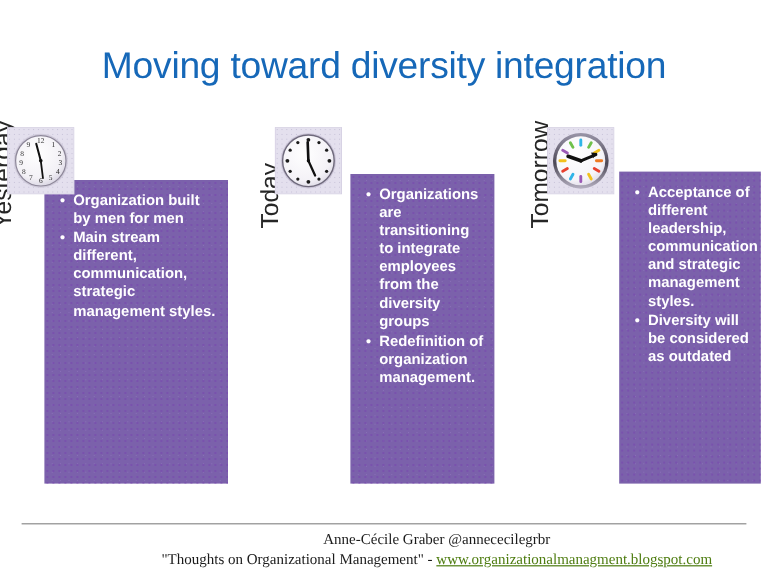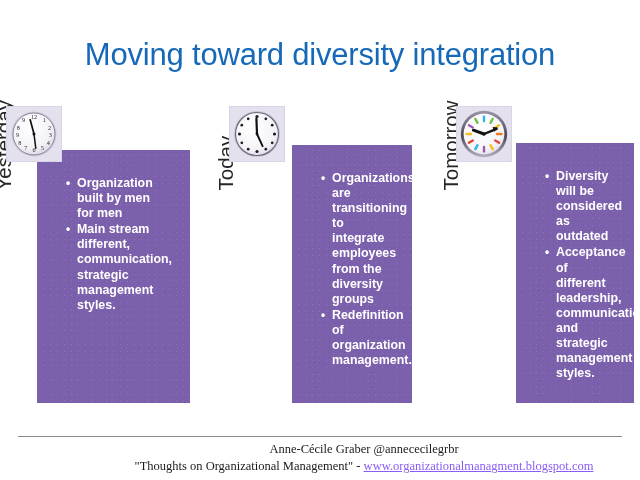"Organization built by men for" .bullet-list { margin: 16px -> 0 }
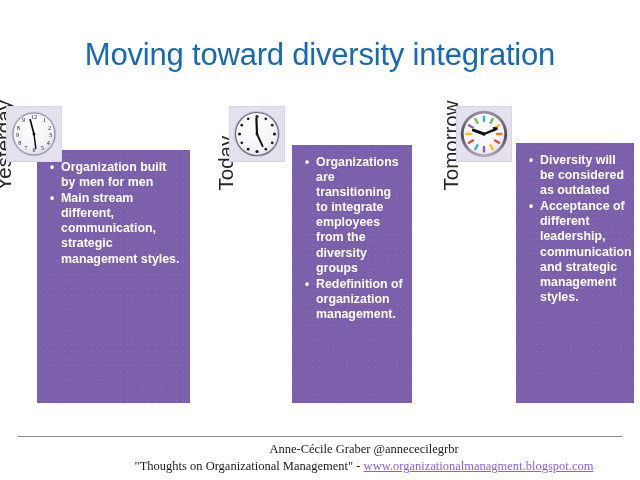"Diversity will be considered as" li { order: before "Acceptance of different leadership," -> after "Acceptance of different leadership," }
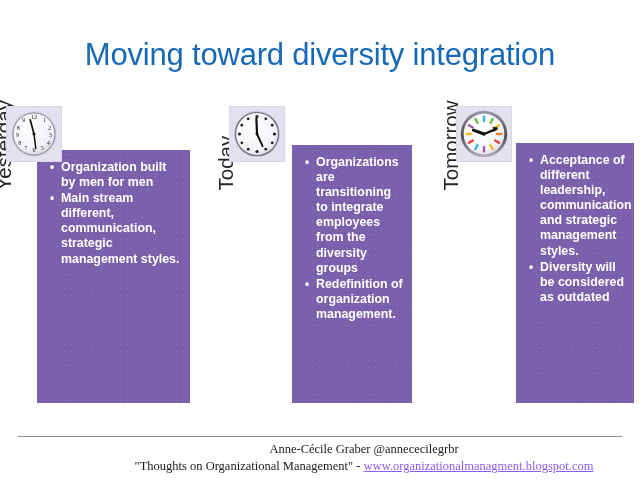"www.organizationalmanagment.blogspot.com" .footer-link { color: #8b5cf6 -> #4d7c0f }
